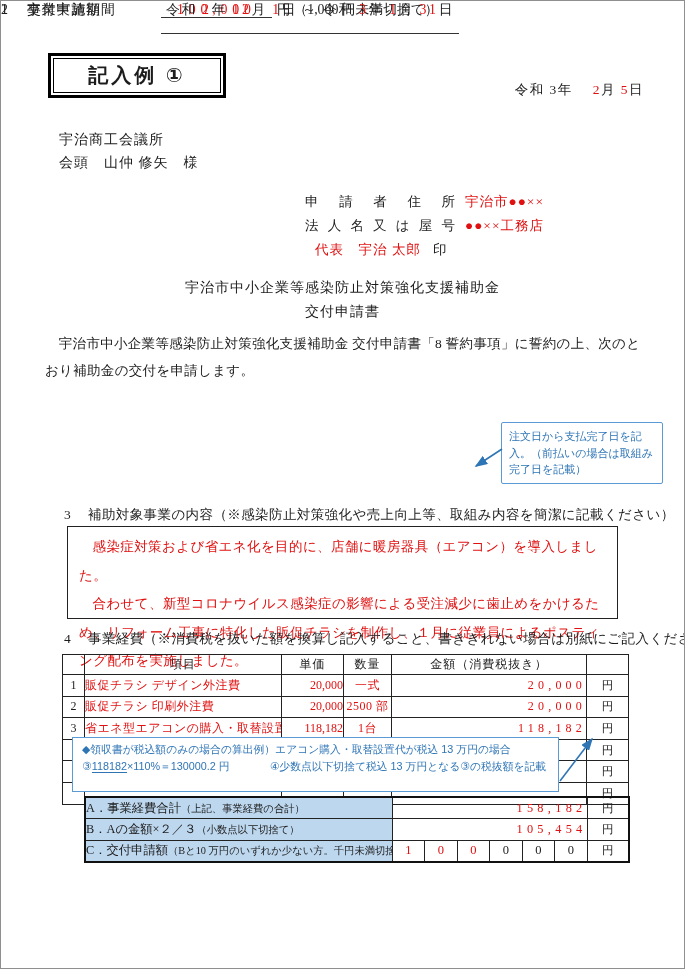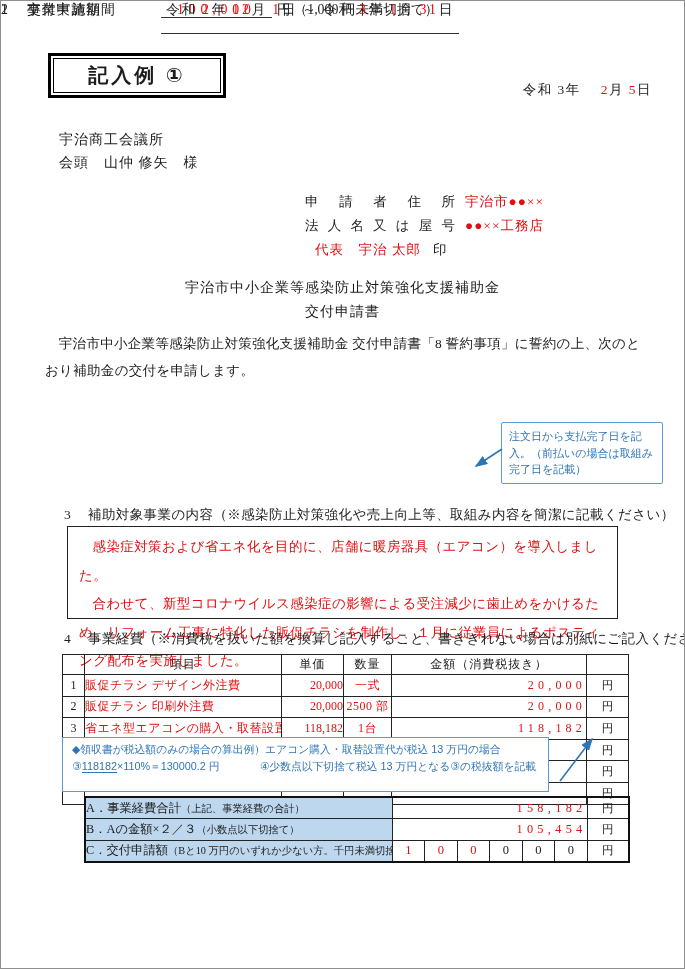"令和 3年 2月 5日" .date-line { right: 32px -> 40px }
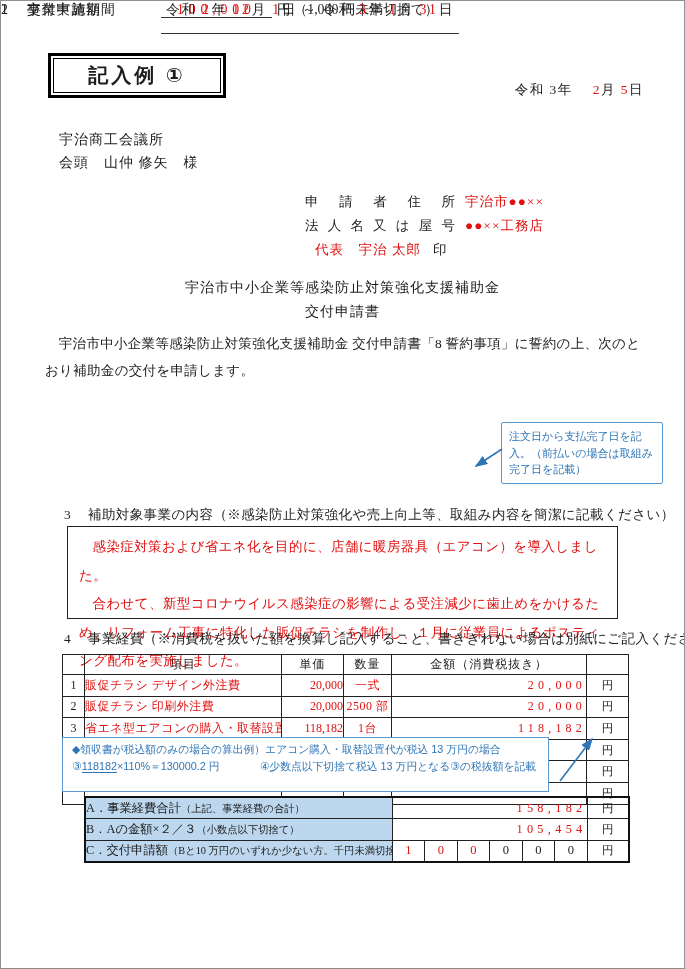"◆領収書が税込額のみの場合の算出例）エアコン購入・取替設置代が税込 13" .tax-note { left: 61px -> 71px }
